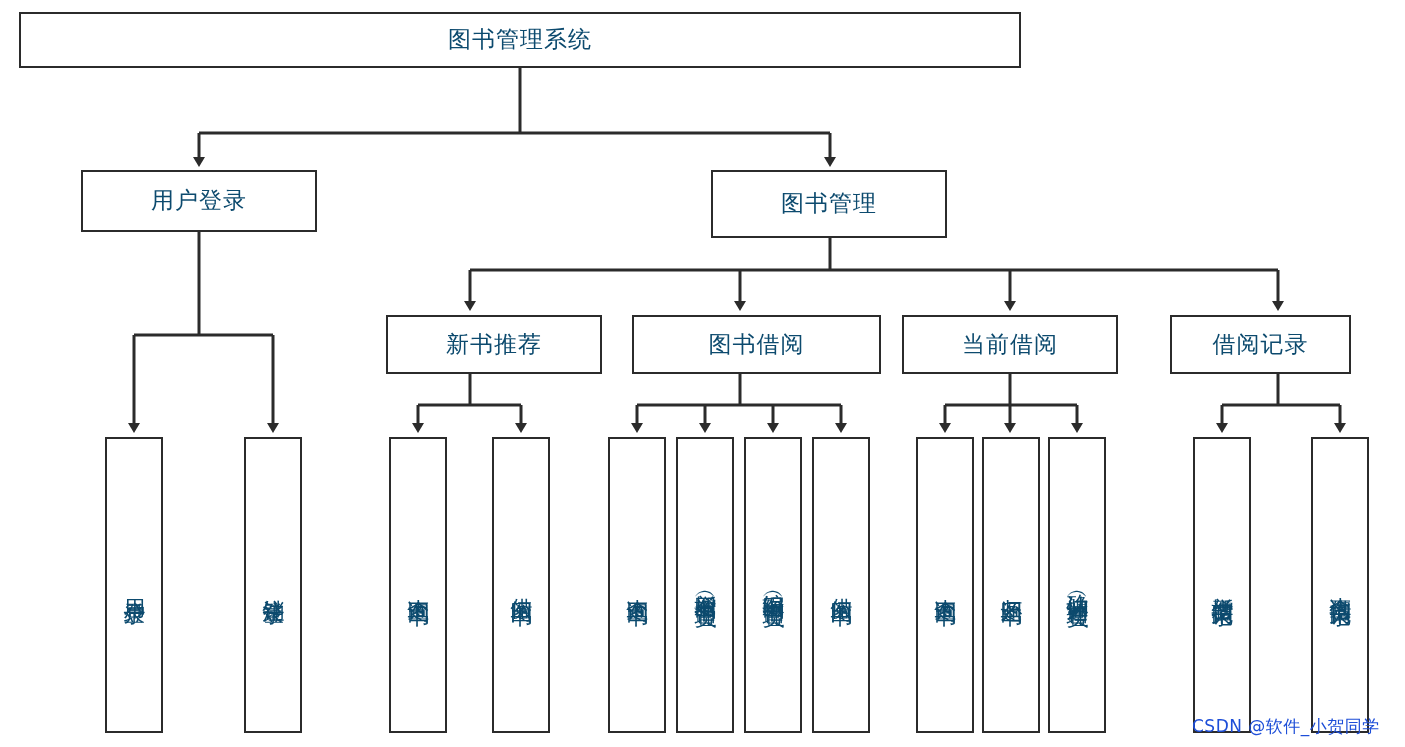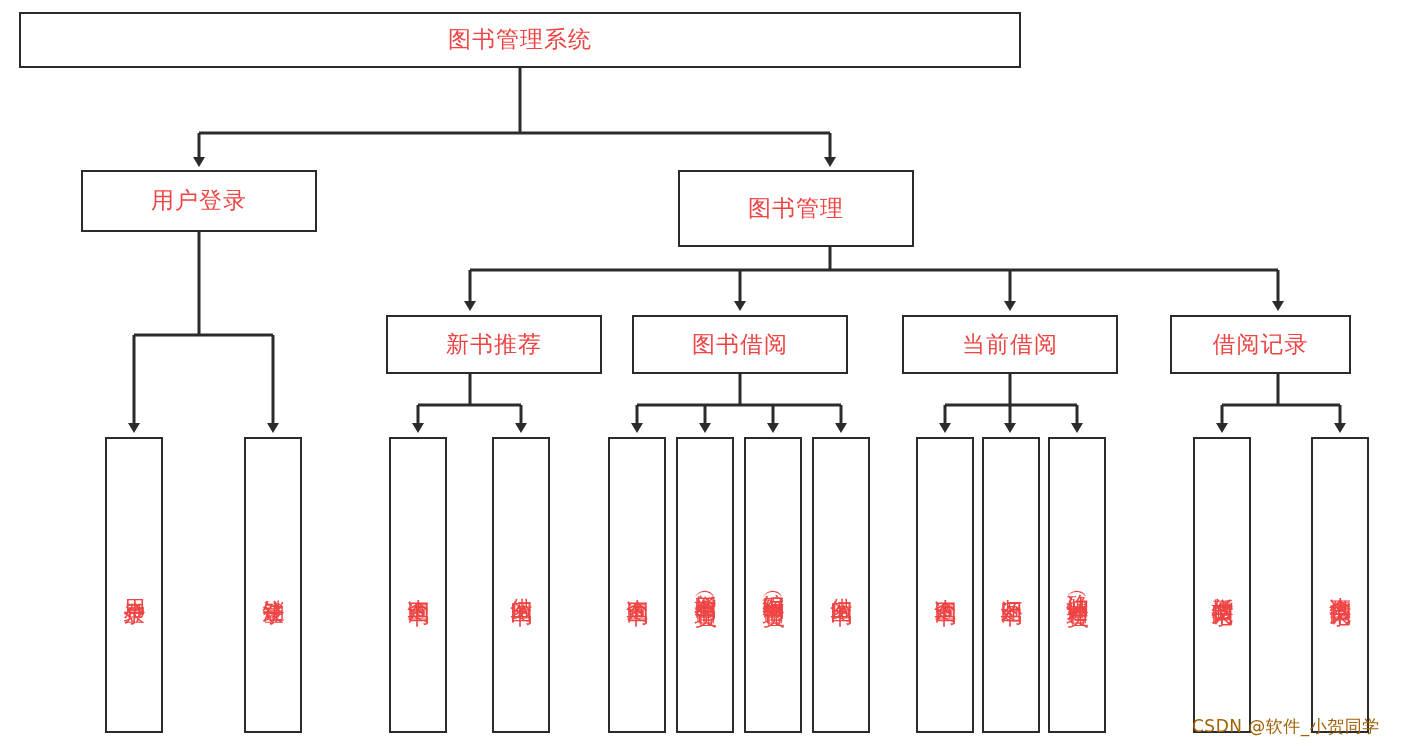"图书管理系统" .node { color: #ef4444 -> #0c4a6e }
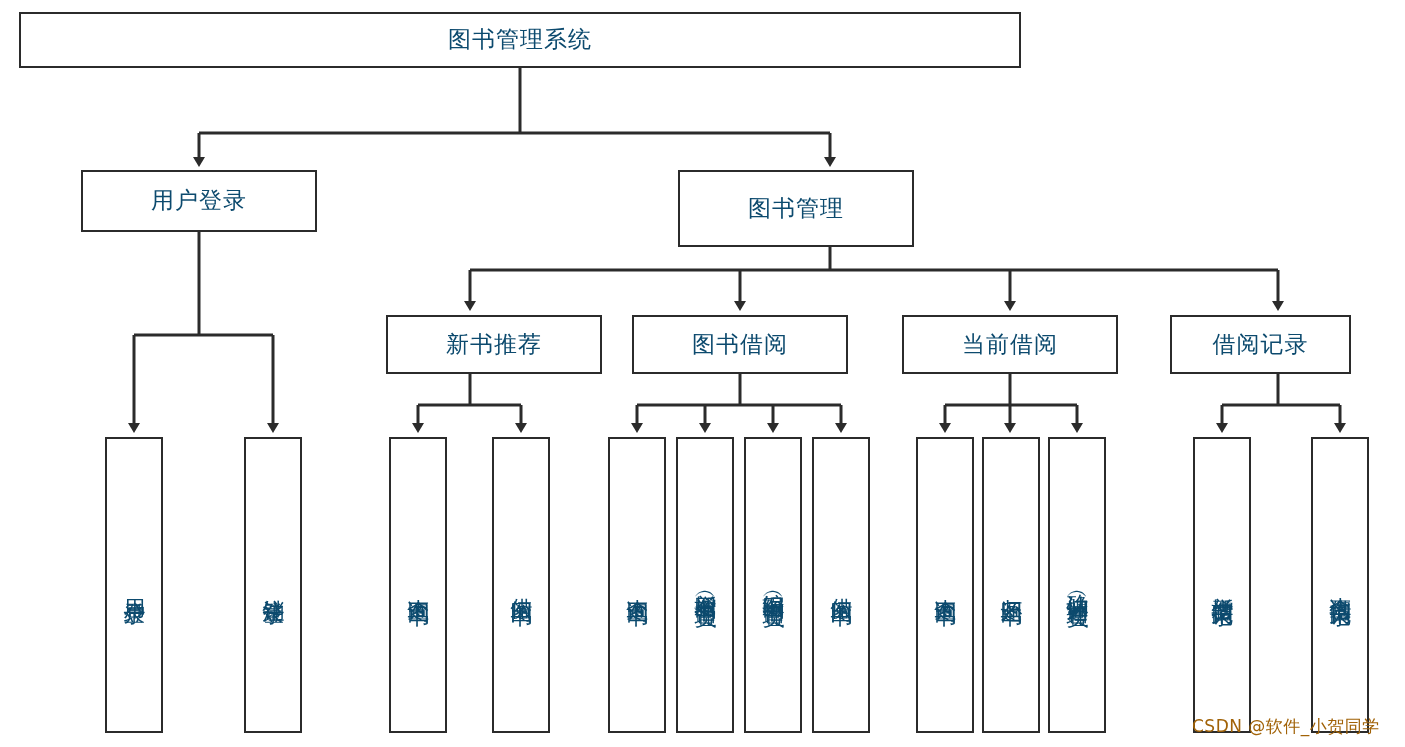"图书管理" div.node { height: 77px -> 68px; left: 678px -> 711px }
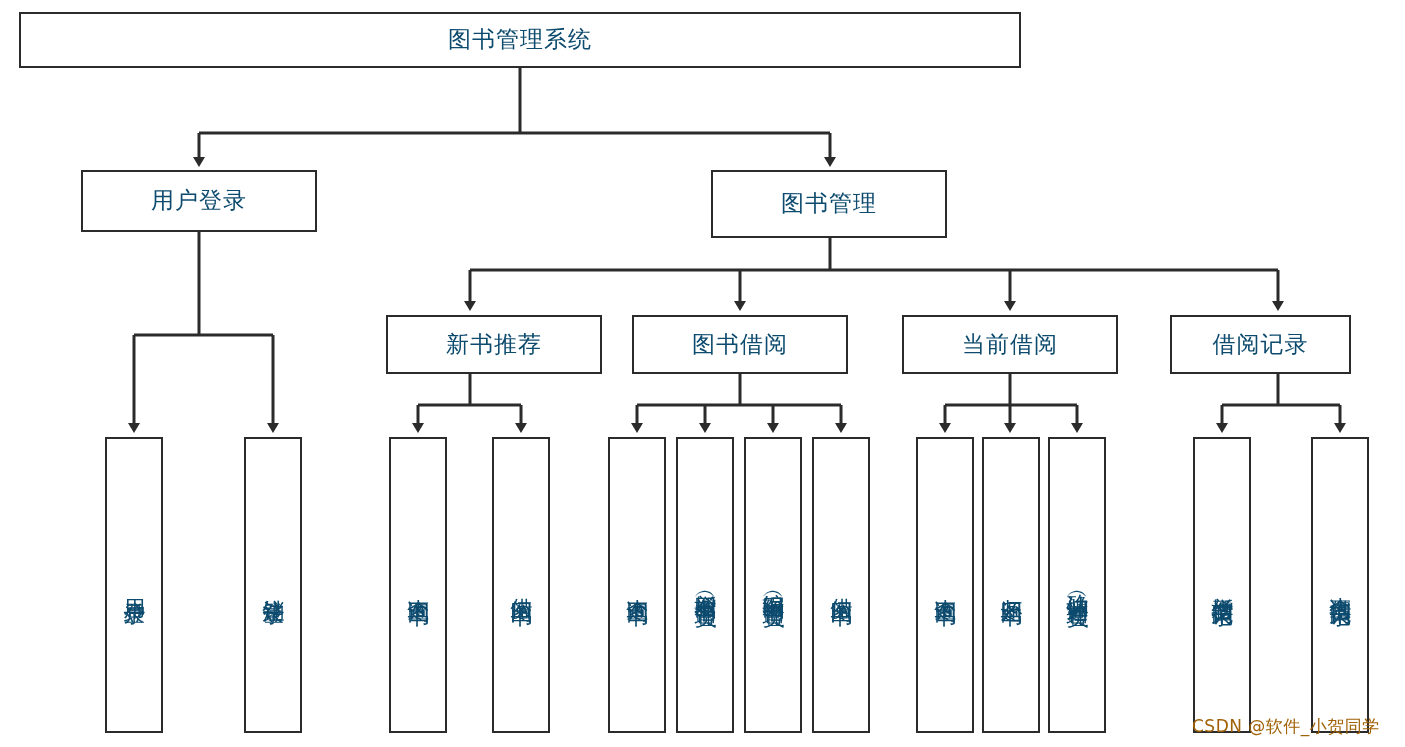"图书借阅" div.node { width: 216px -> 249px }
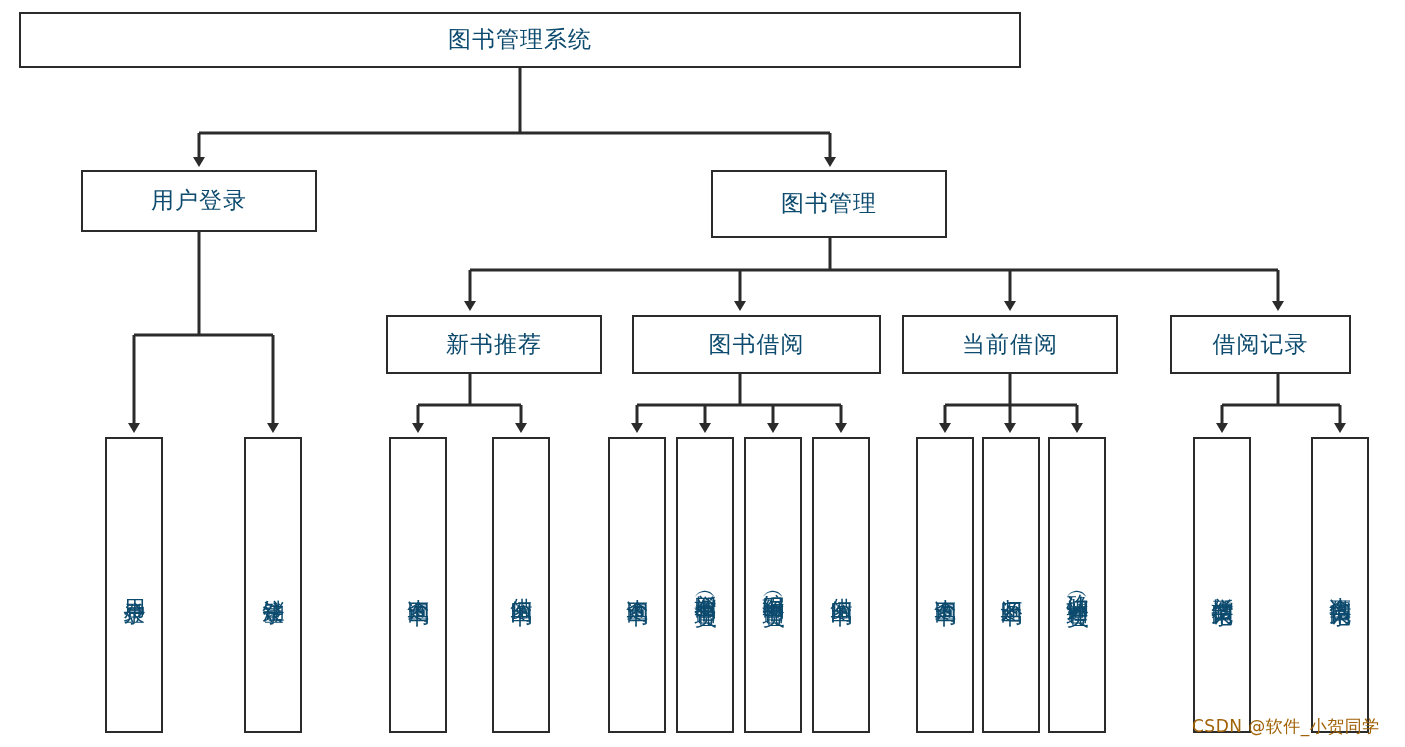"CSDN @软件_小贺同学" .watermark { color: #a16207 -> #1d4ed8 }
